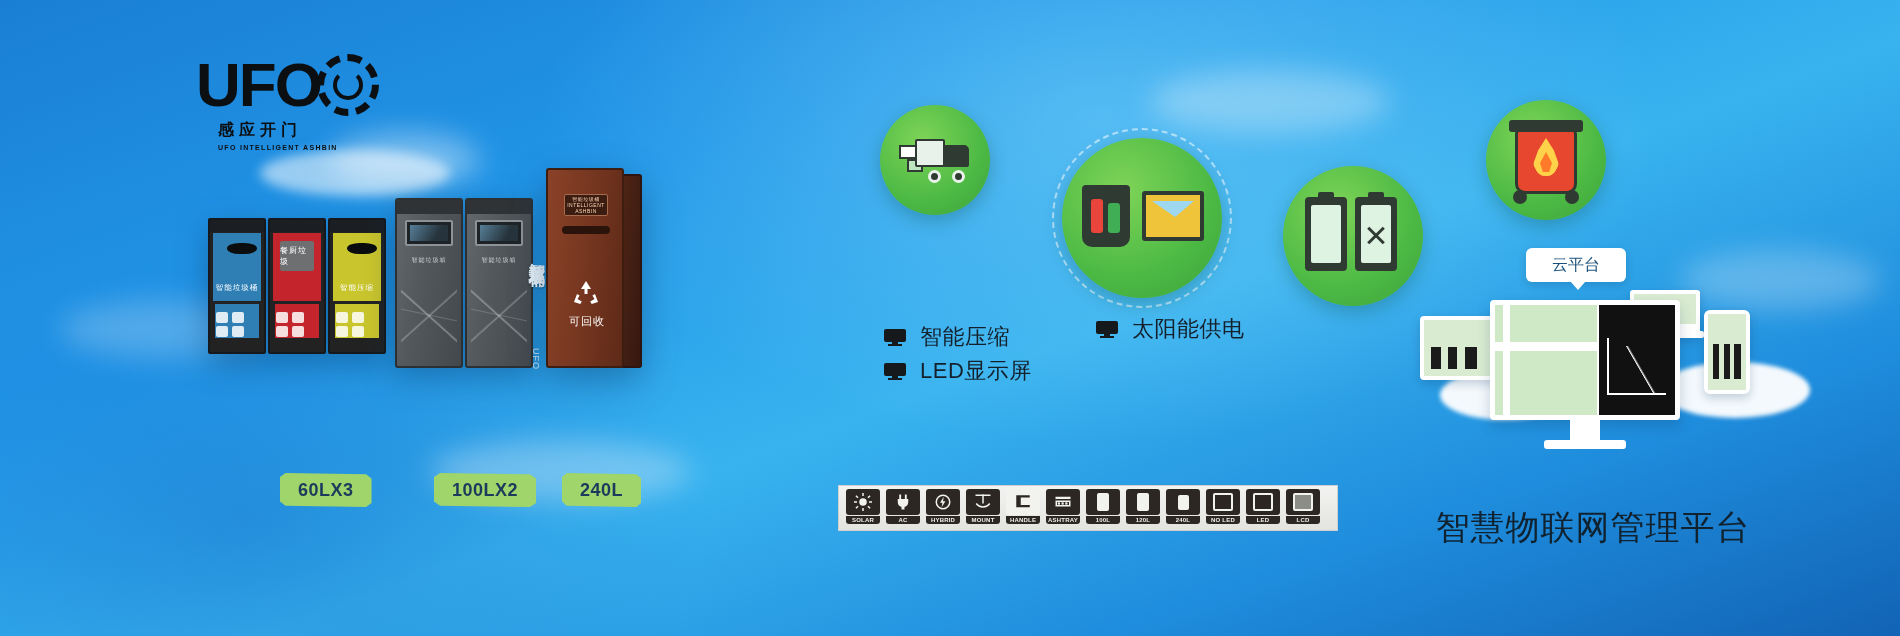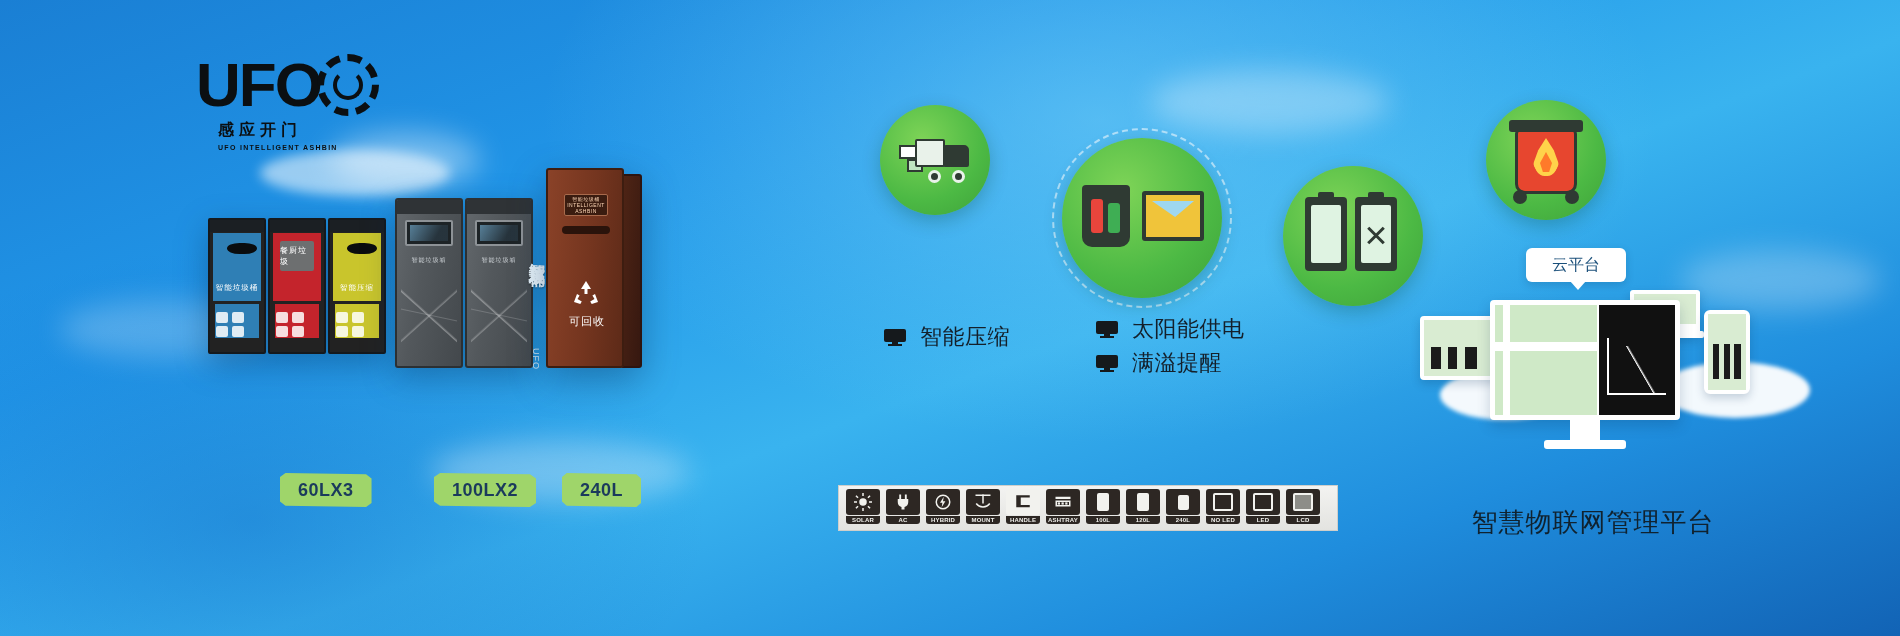"LED显示屏" div.fitem { html: none -> <div> <span> <span></span> <span></span> <span></span> </span> <span>LED显示屏</span> </div> }
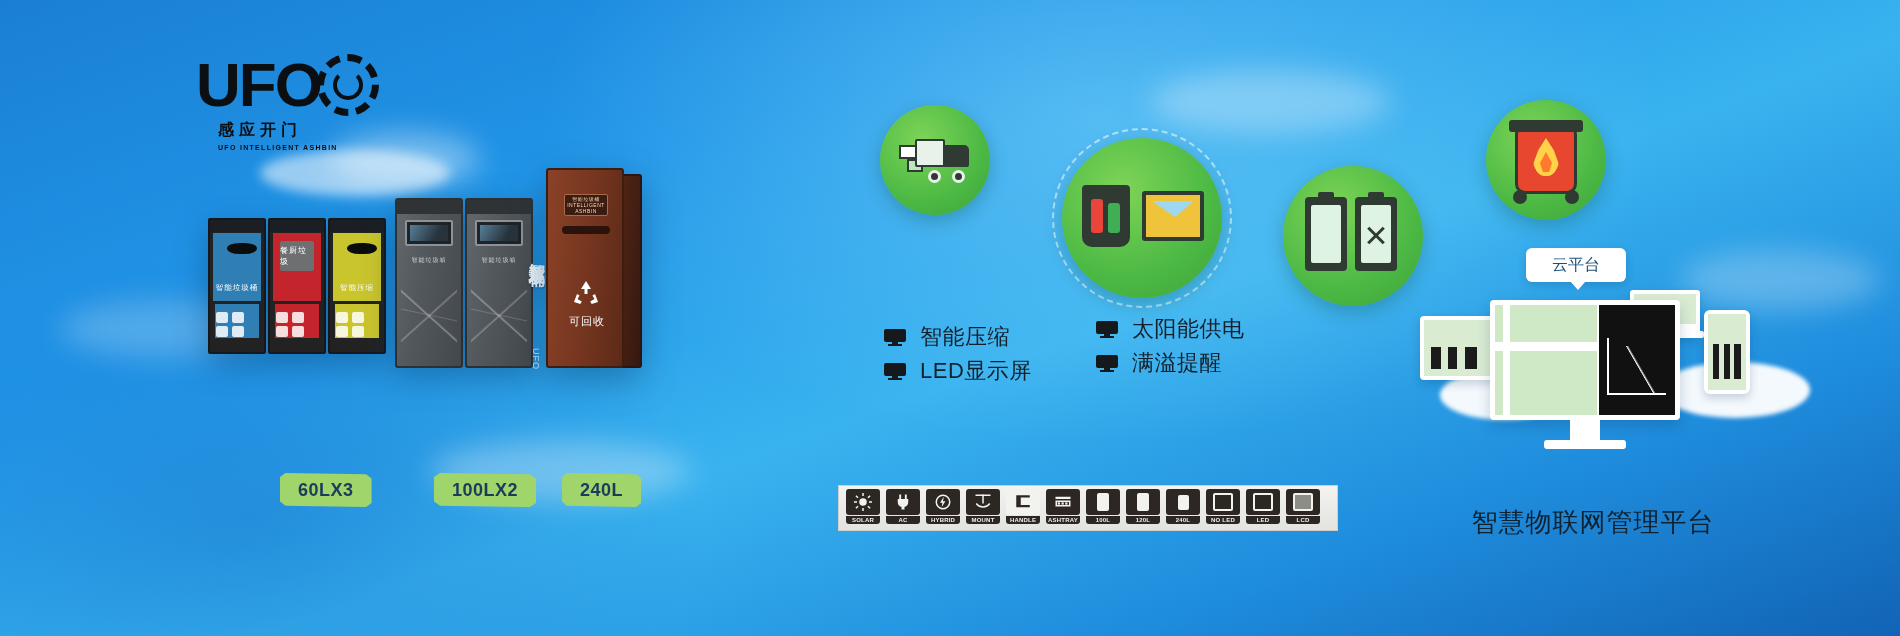"满溢提醒" div.fitem { html: <div> <span> <span></span> <span></span> <span></span> </span> <span>满溢提醒</span> </div> -> none }
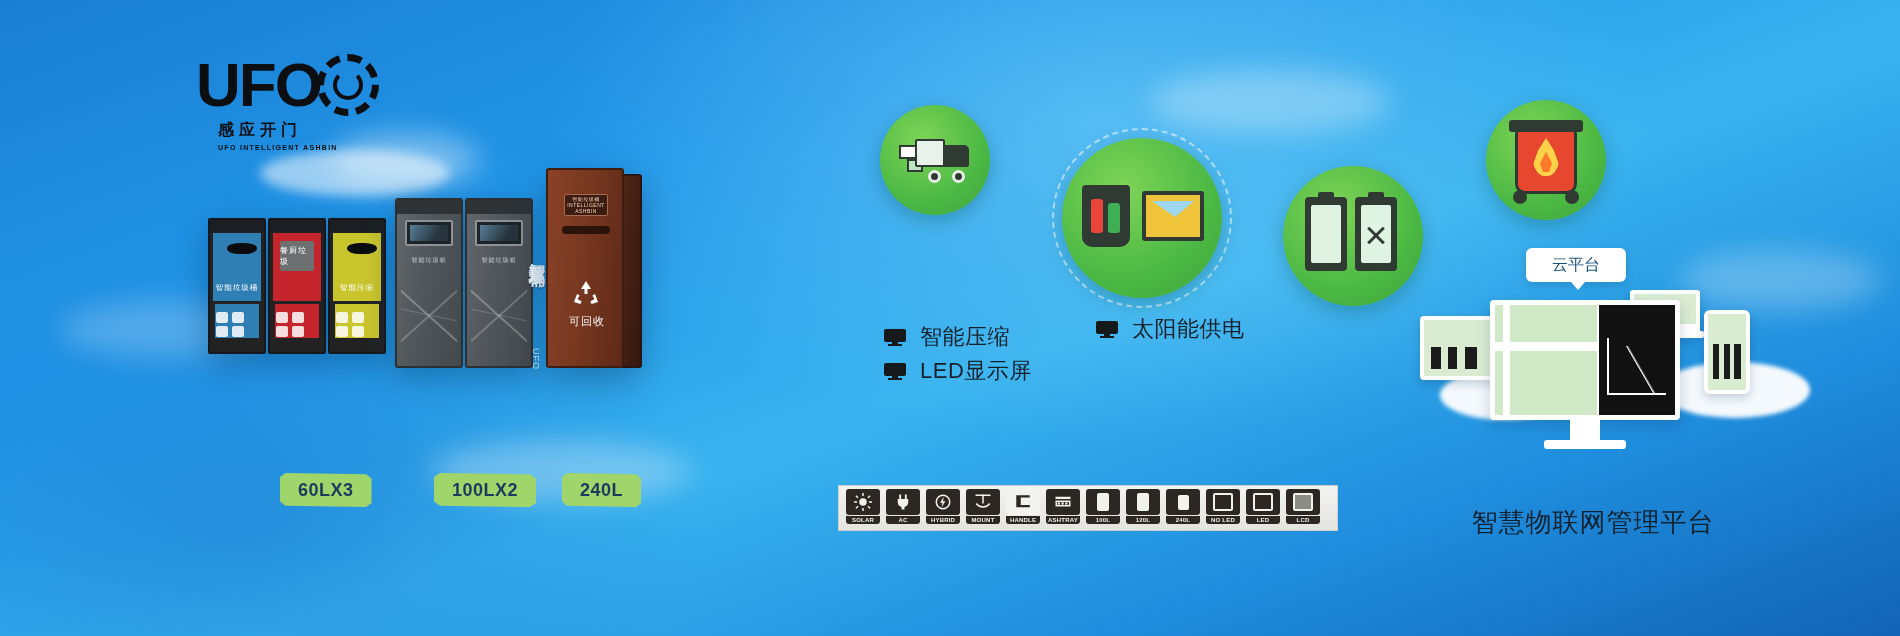"智慧物联网管理平台" #platform-caption { font-size: 26px -> 34px }
